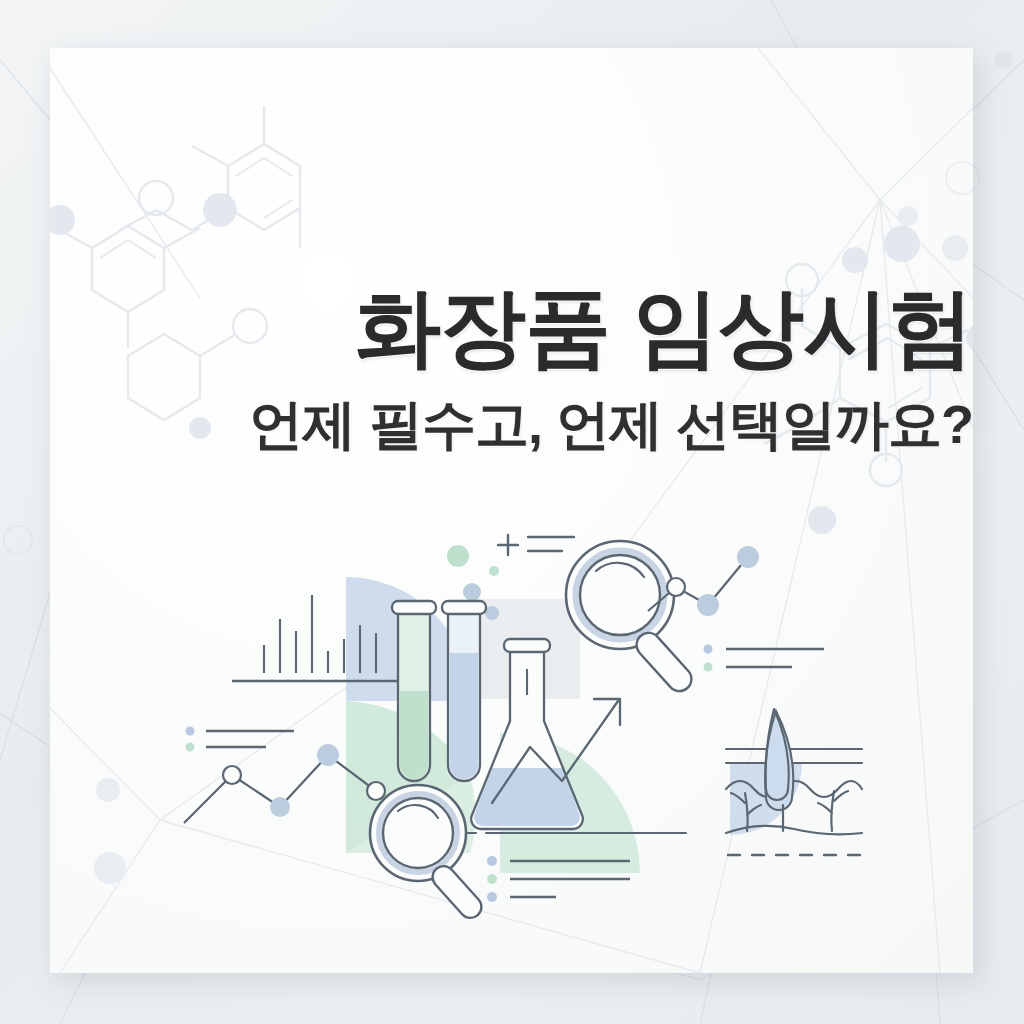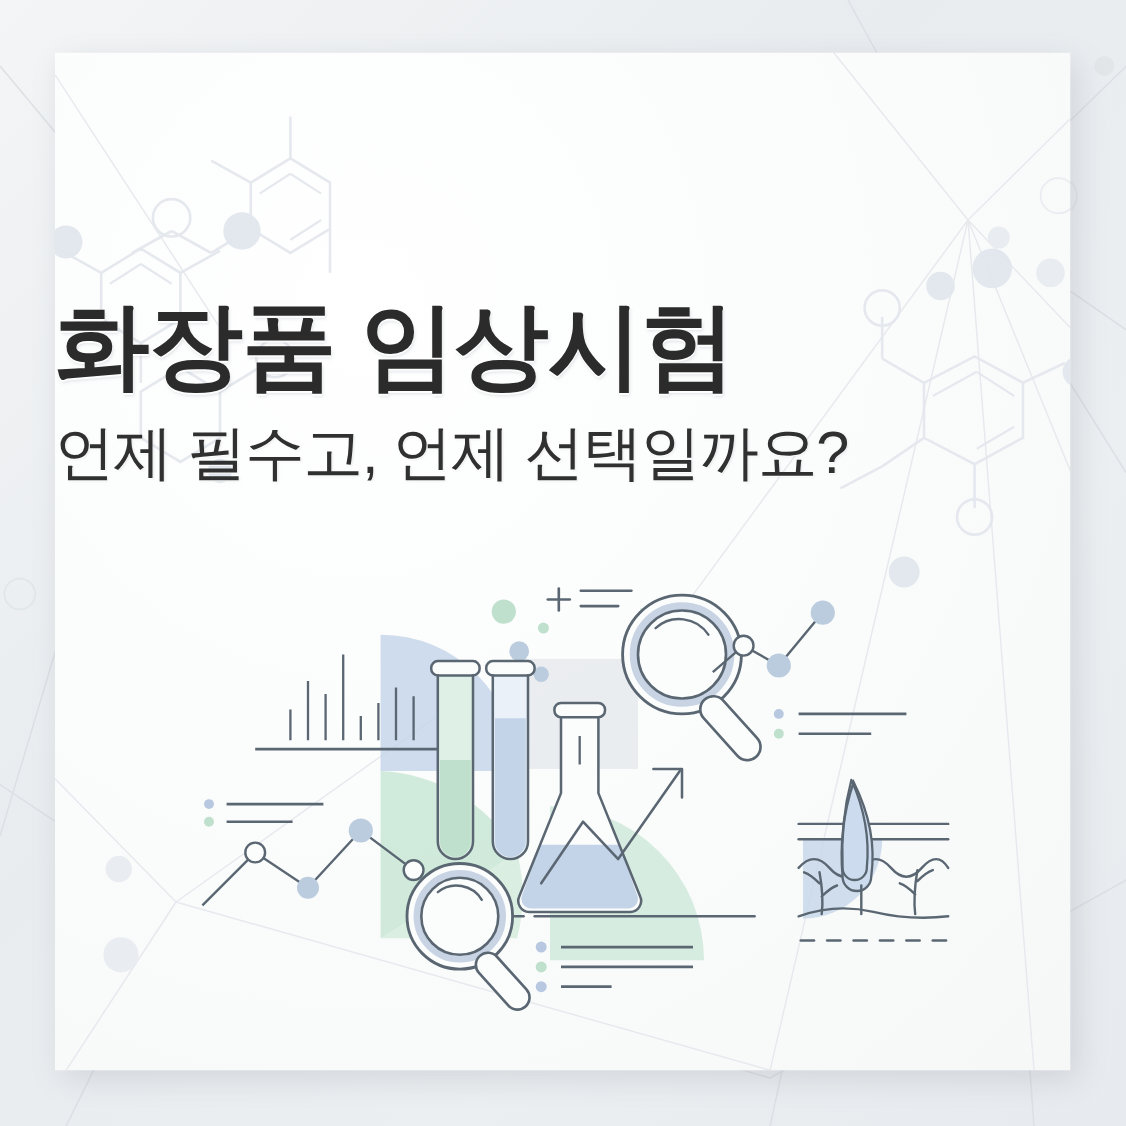"화장품 임상시험" #textblock { text-align: left -> right; top: 222px -> 234px }
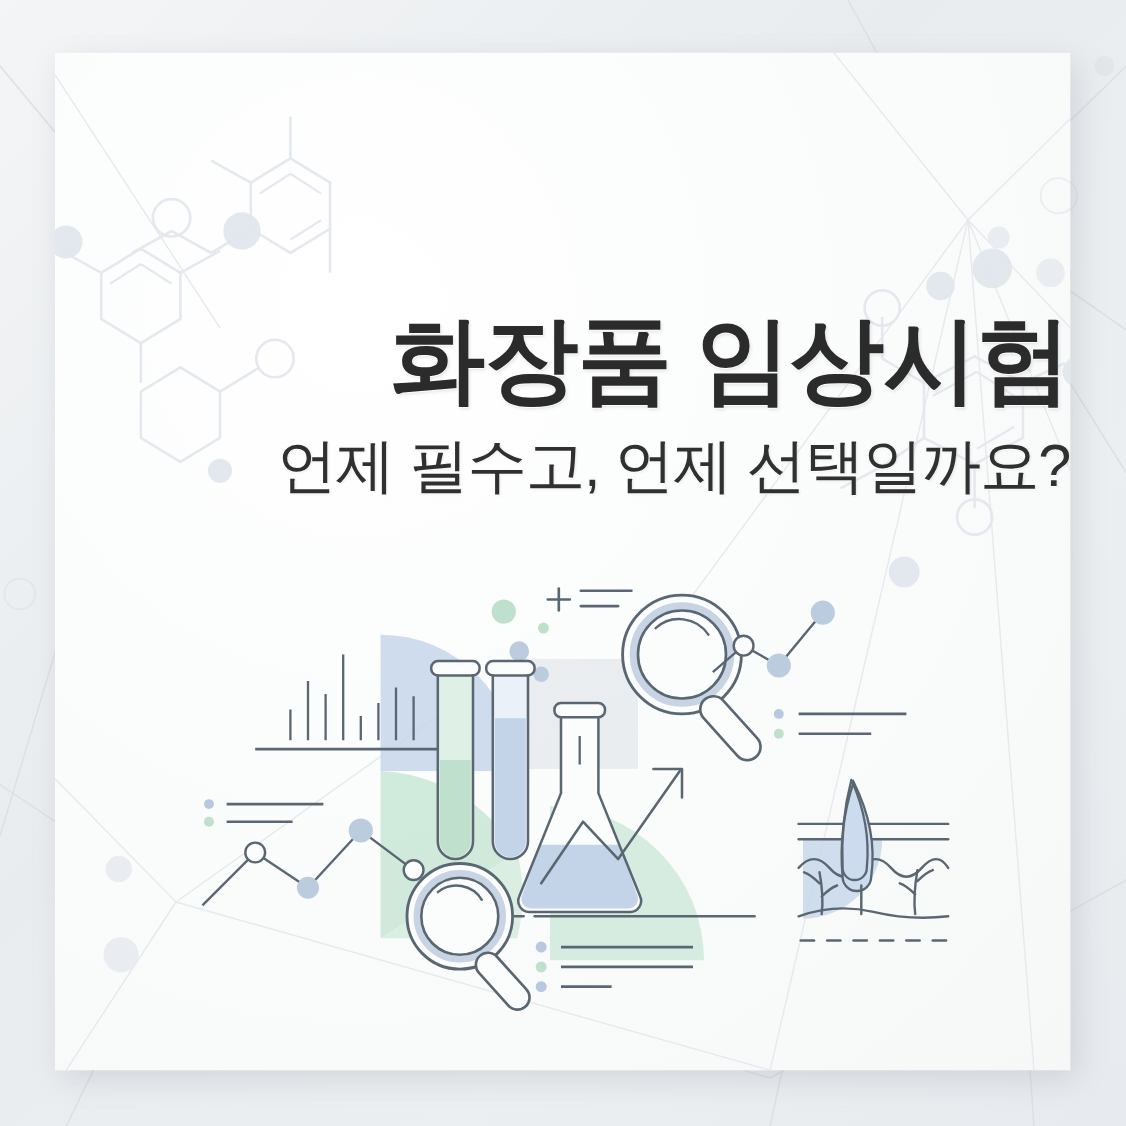"언제 필수고, 언제 선택일까요?" #subtitle { font-weight: 400 -> 700 }
